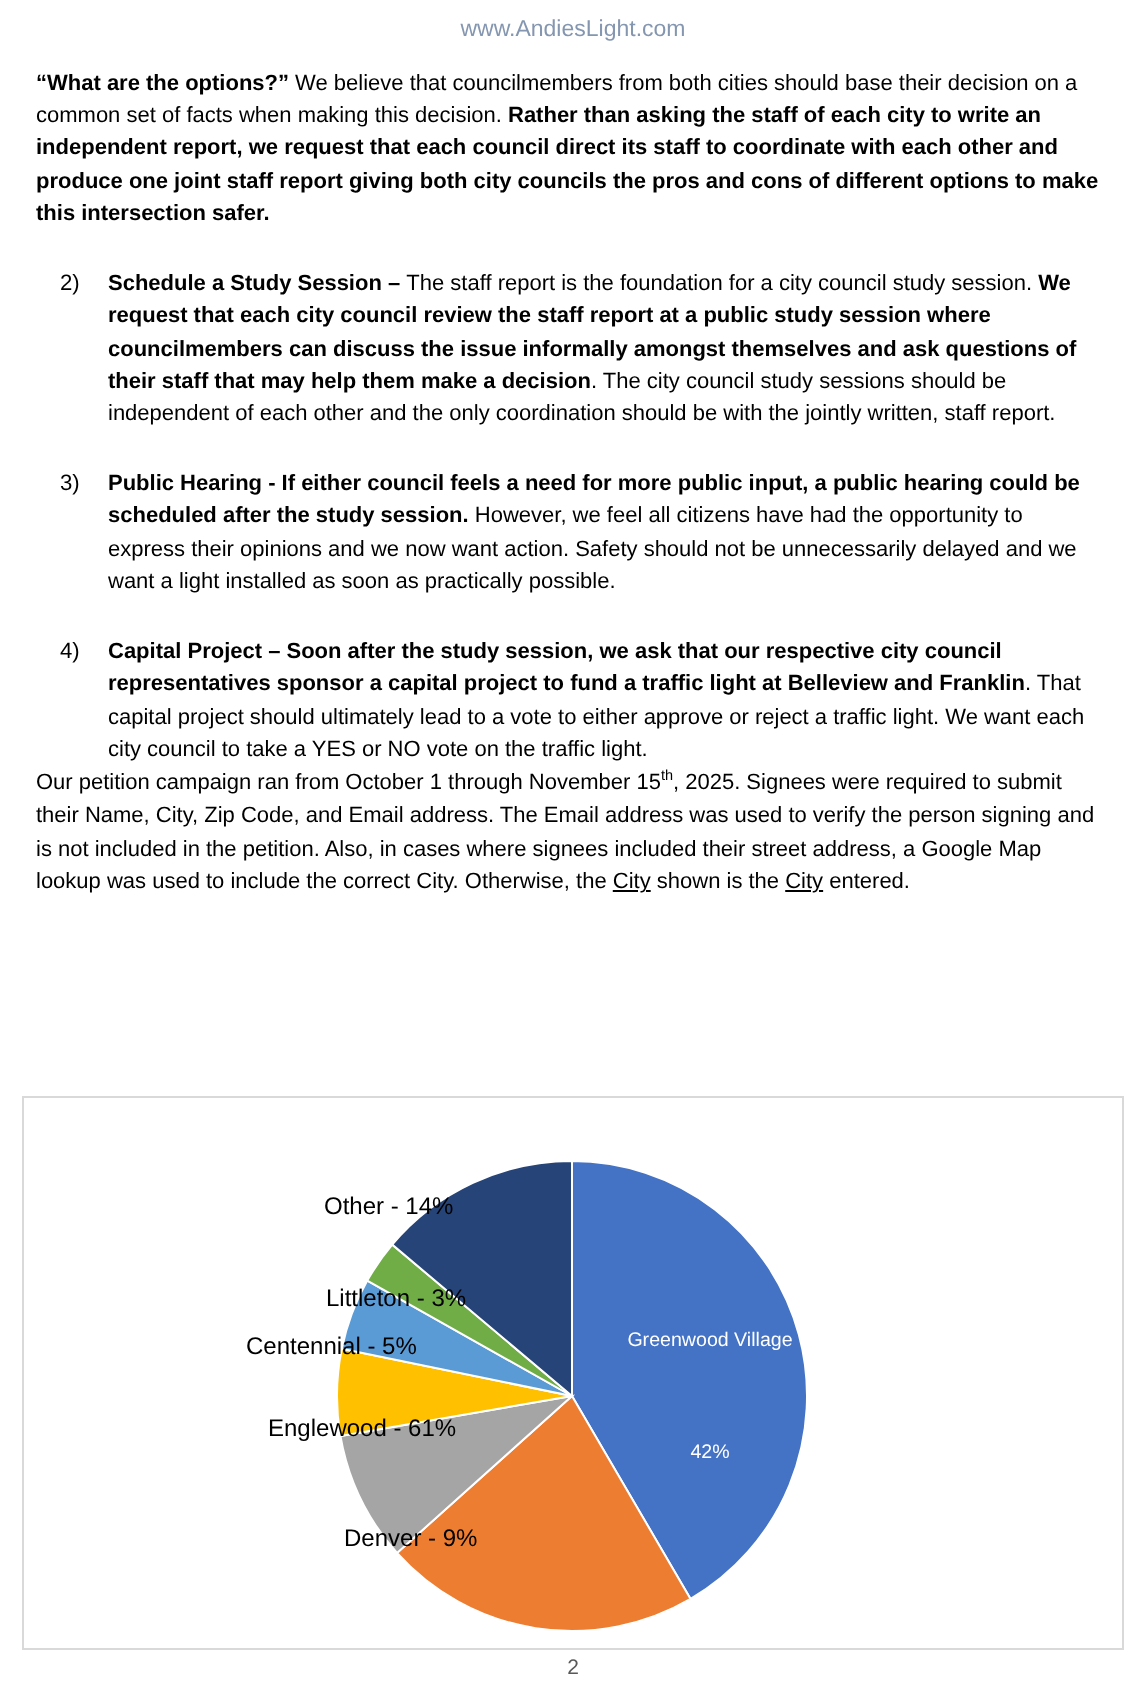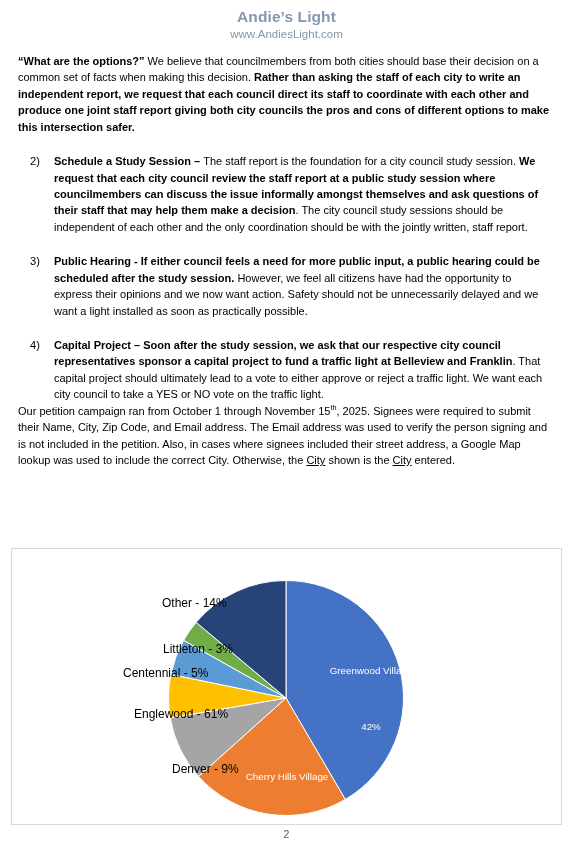"Andie’s Light" div.brand { html: <div>Andie’s Light</div> -> none }
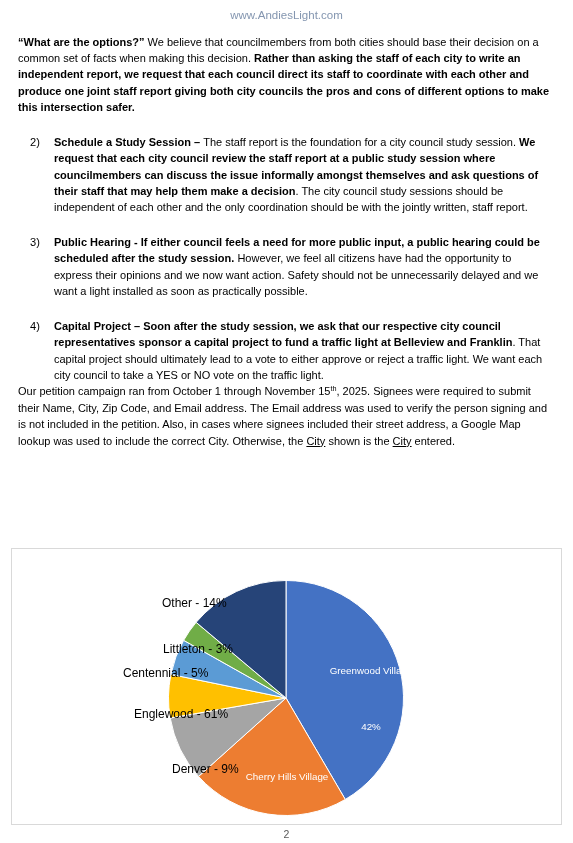"Greenwood Village" div.pie-label { left: 299px -> 283px }
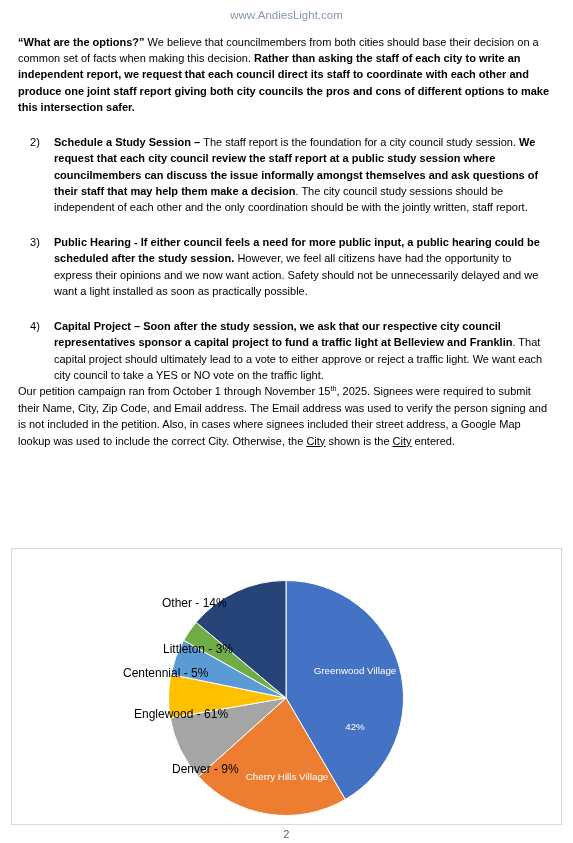"Cherry Hills Village" div.pie-label { html: <div> <span>Cherry Hills Village</span> <span>22%</span> </div> -> none }
